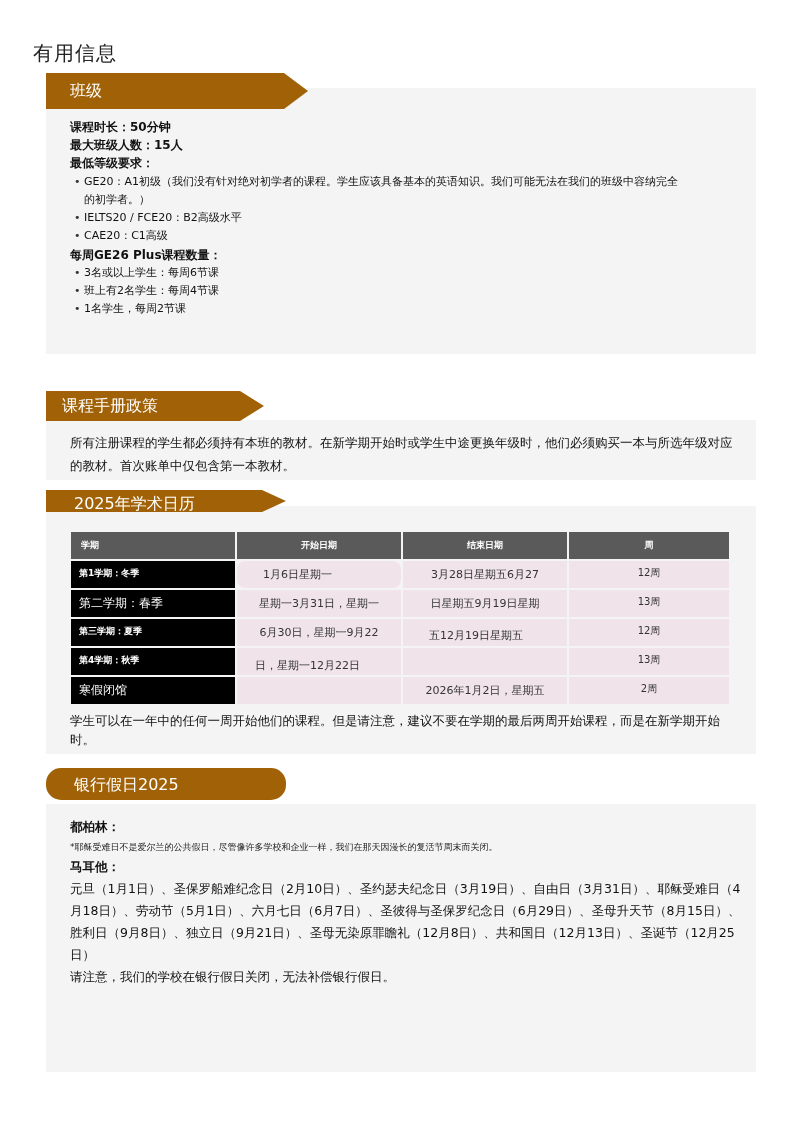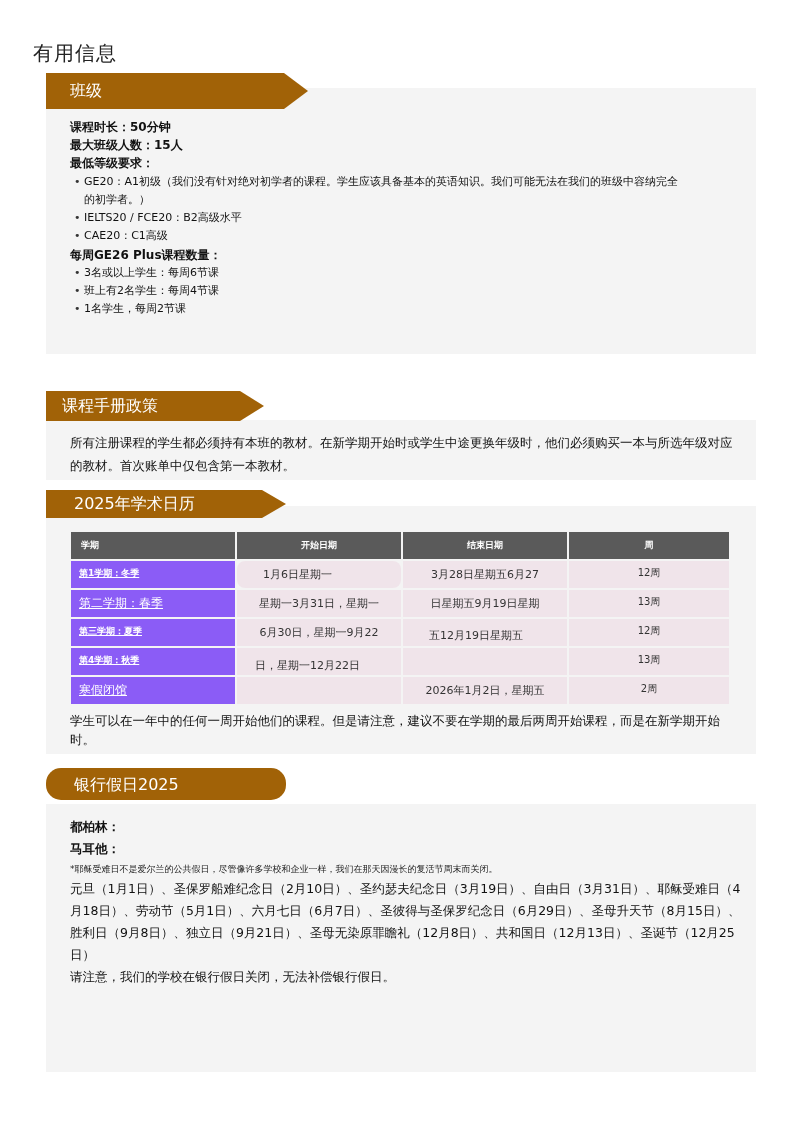"2025年学术日历" div.banner { height: 28px -> 22px }
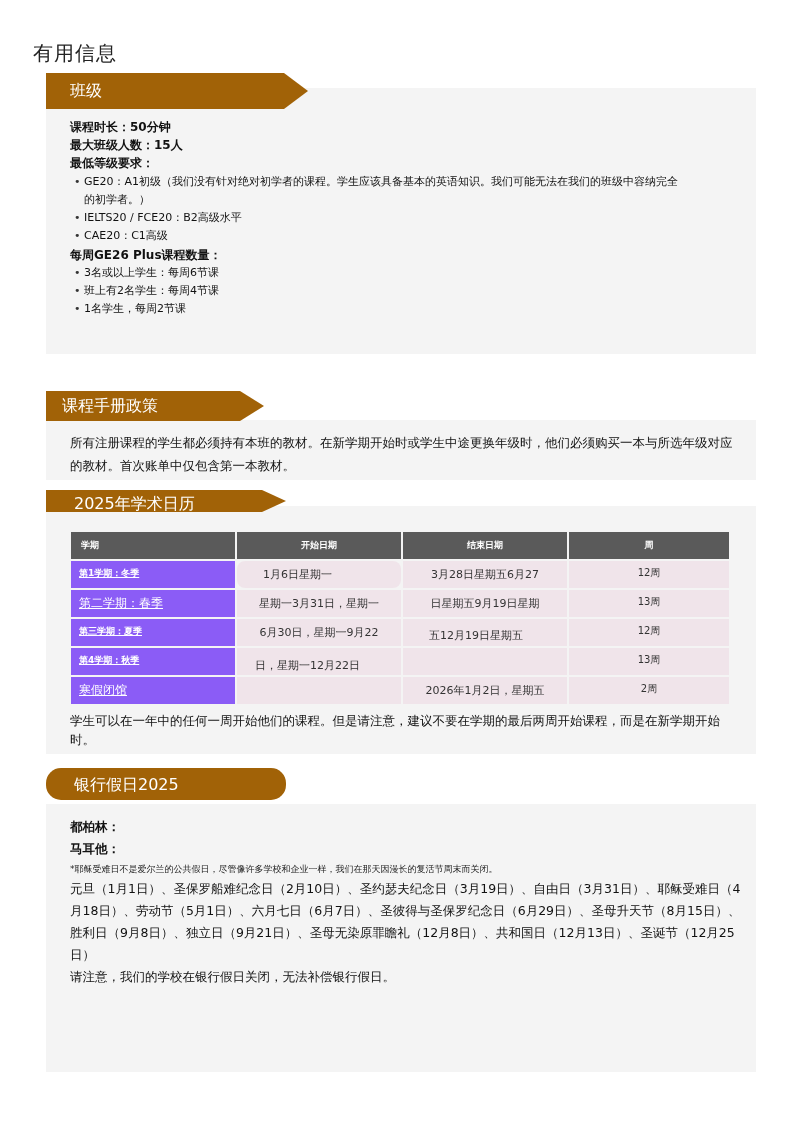"第1学期：冬季" table.cal td.term { background: #8b5cf6 -> #000000; text-decoration: underline -> none }
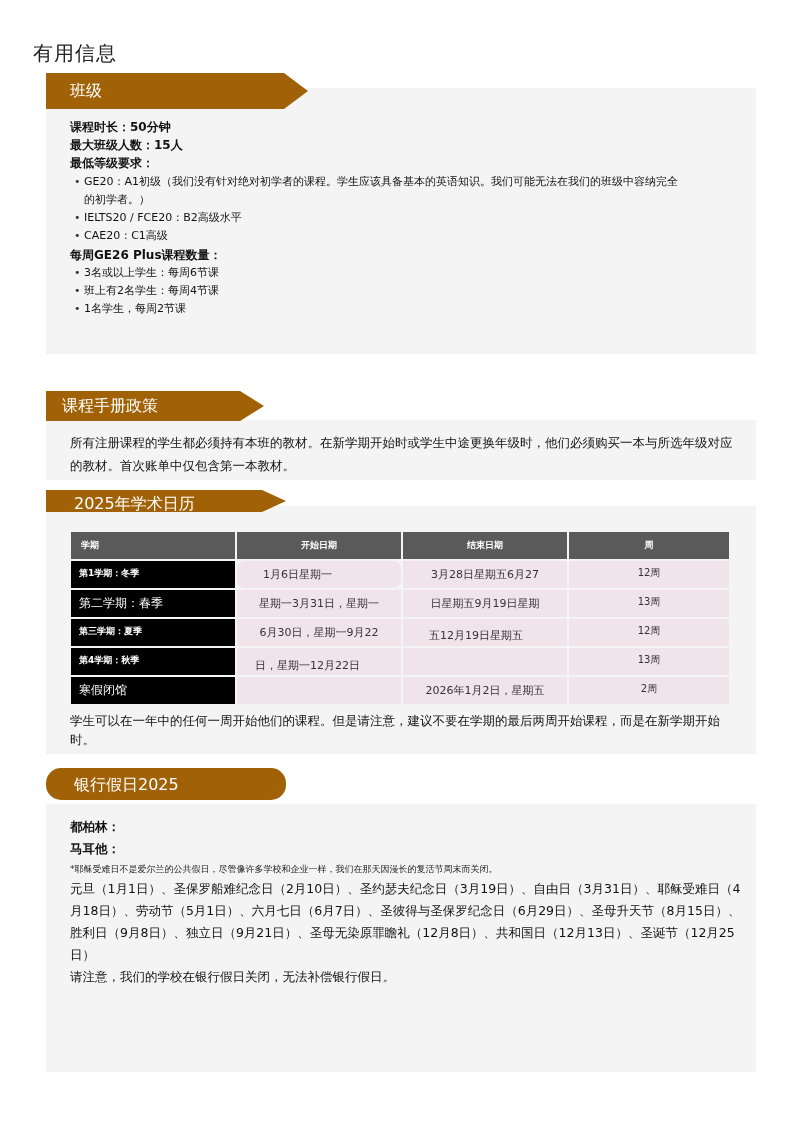"马耳他：" span.line { order: before "*耶稣受难日不是爱尔兰的公共假日，尽管像许多学校和企业一样，我们在那天因漫长的复" -> after "*耶稣受难日不是爱尔兰的公共假日，尽管像许多学校和企业一样，我们在那天因漫长的复" }
